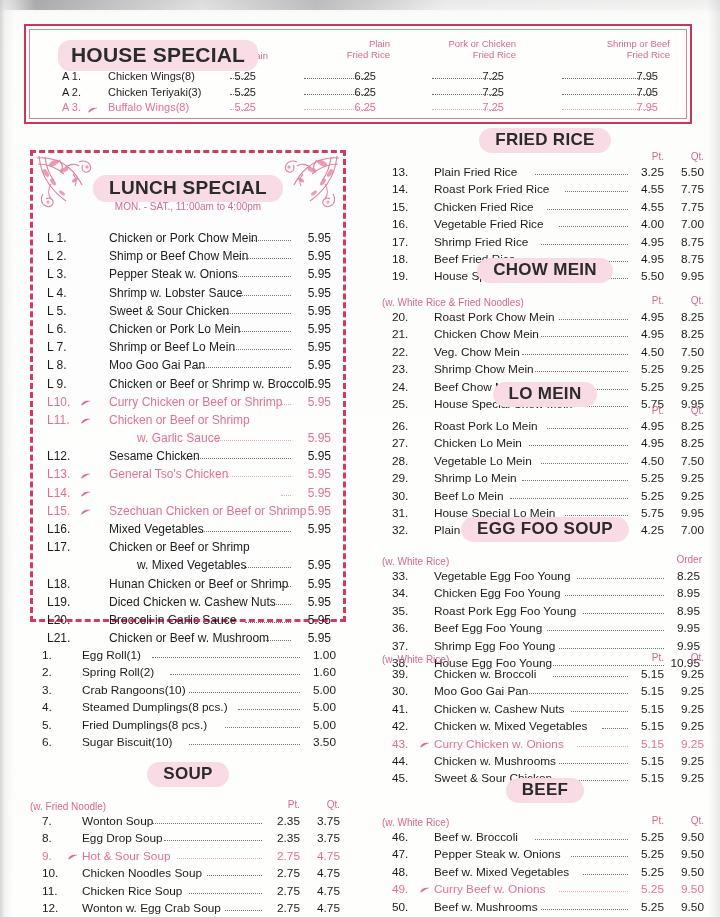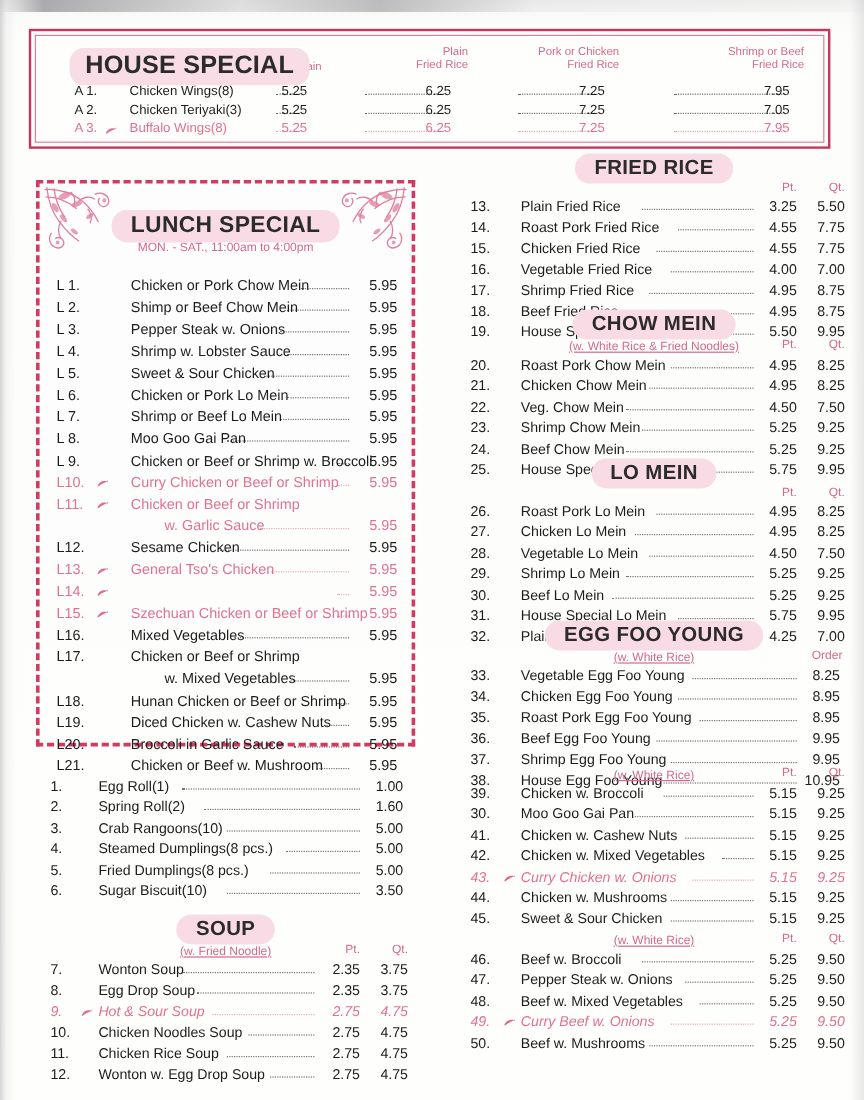"(w. White Rice & Fried" .sec-sub { margin-top: 1px -> 14px; text-align: center -> none; text-decoration: underline -> none }
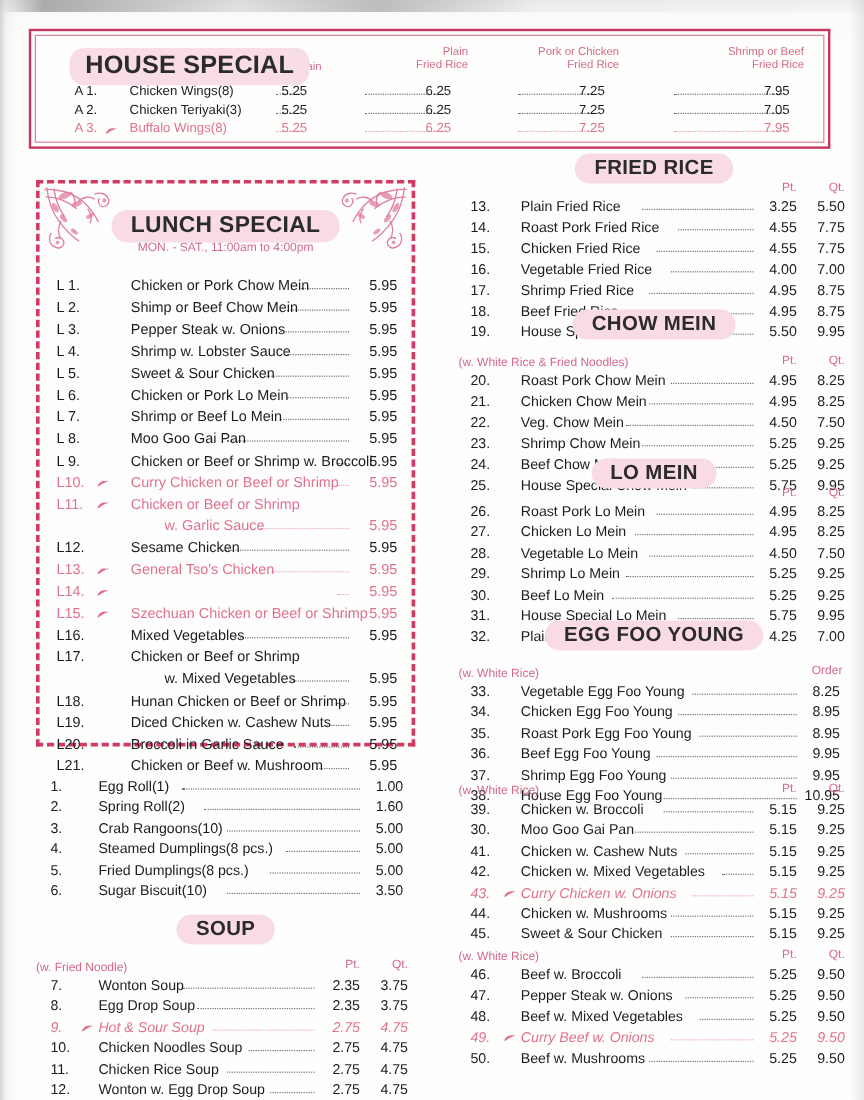"EGG FOO YOUNG" span.pill { text: YOUNG -> SOUP }
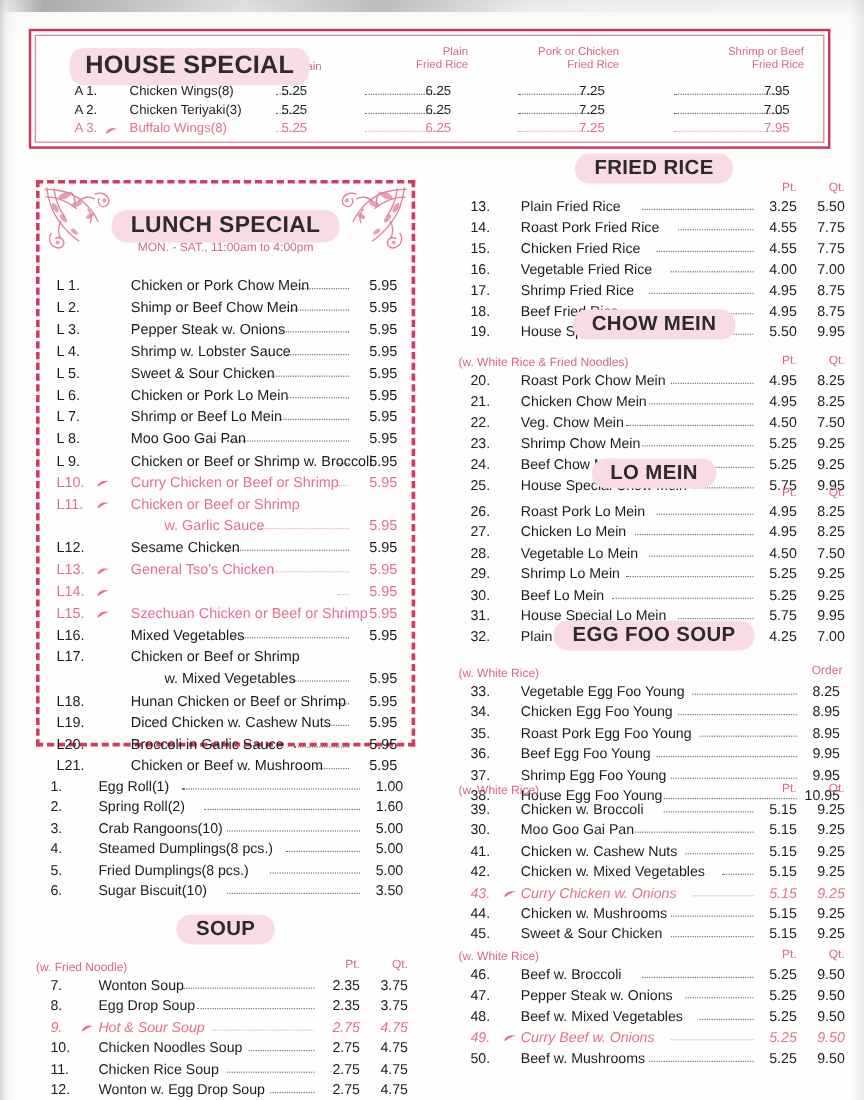"43." .row.spicy { font-style: italic -> none }
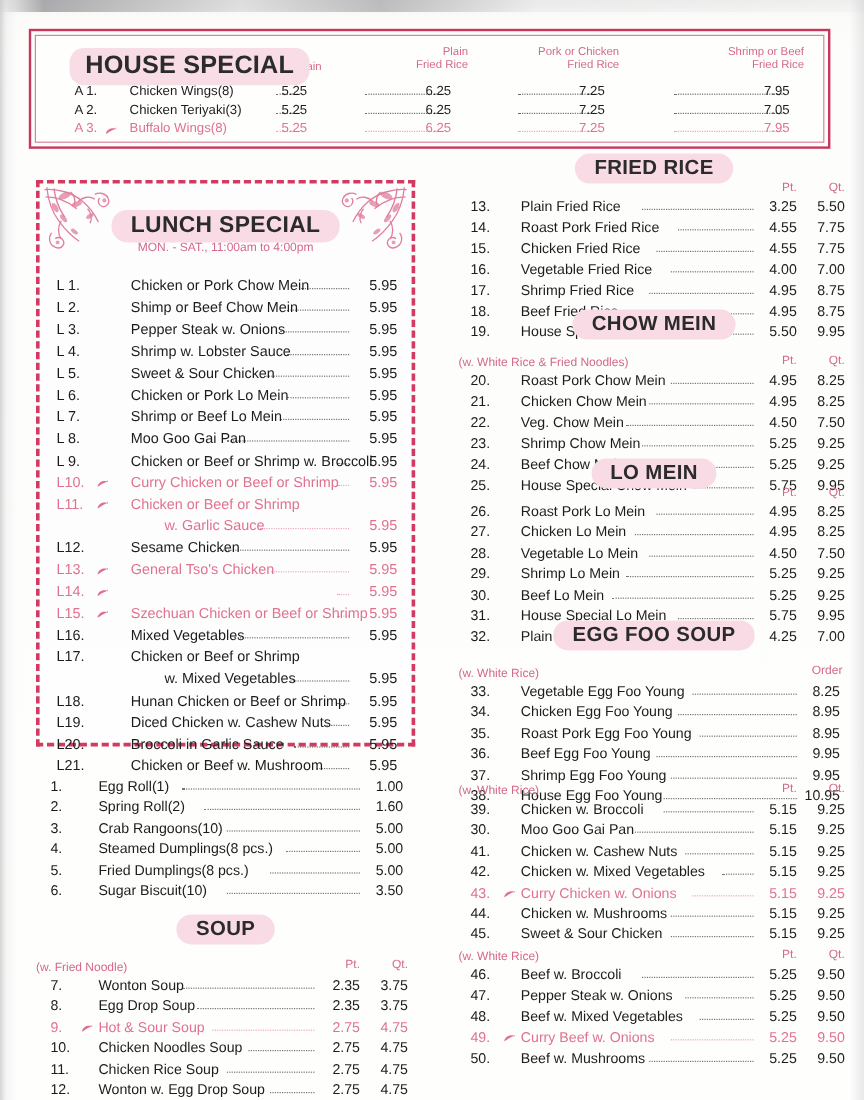"BEEF" div.sec-head { html: none -> <div><span>BEEF</span></div> }
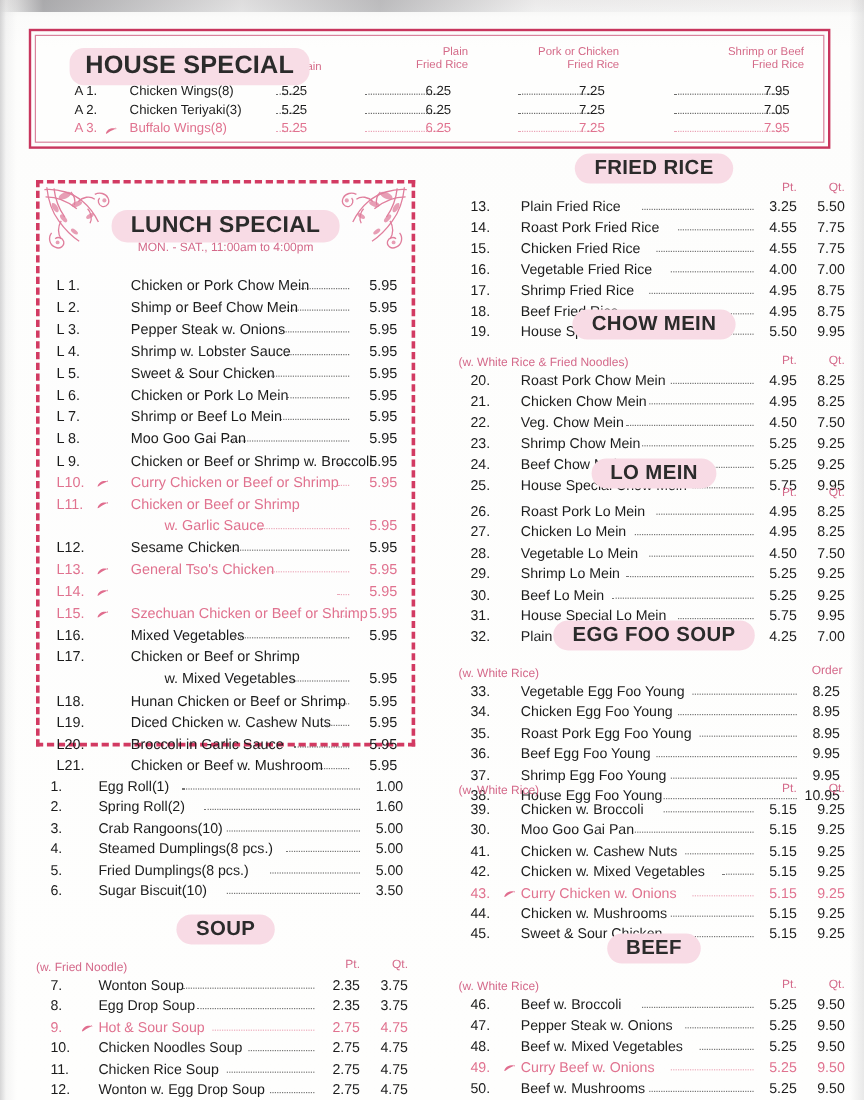"Wonton w. Egg Drop Soup" span.r-name { text: Drop -> Crab }
